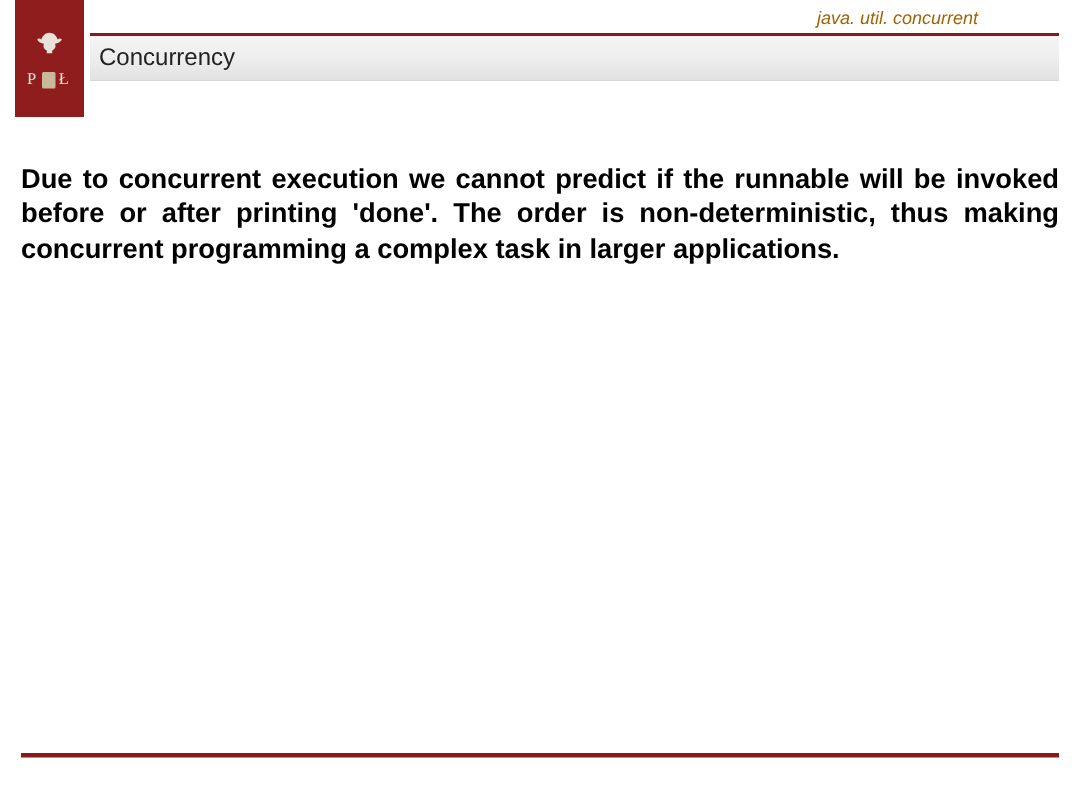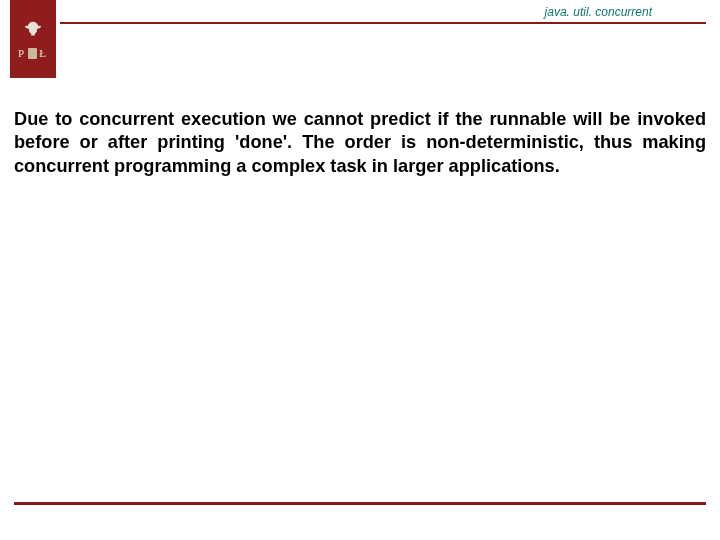"java. util. concurrent" .package-name { color: #0f766e -> #a16207 }
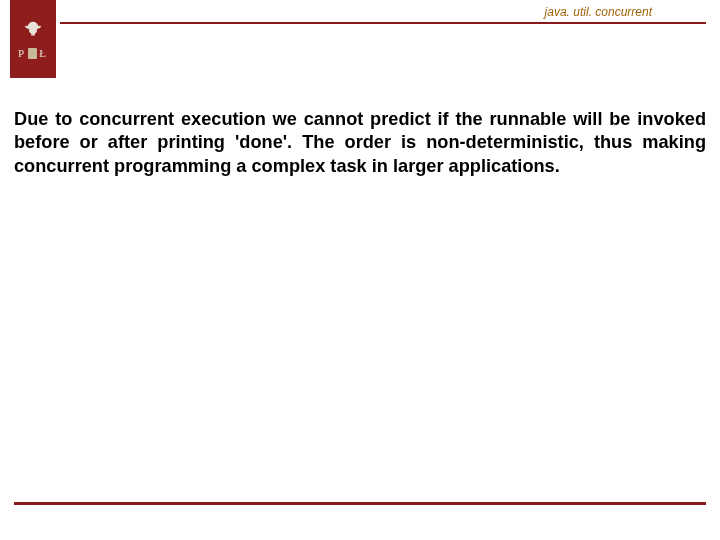"Concurrency" div.title-bar { html: none -> <div> <span>Concurrency</span> </div> }
